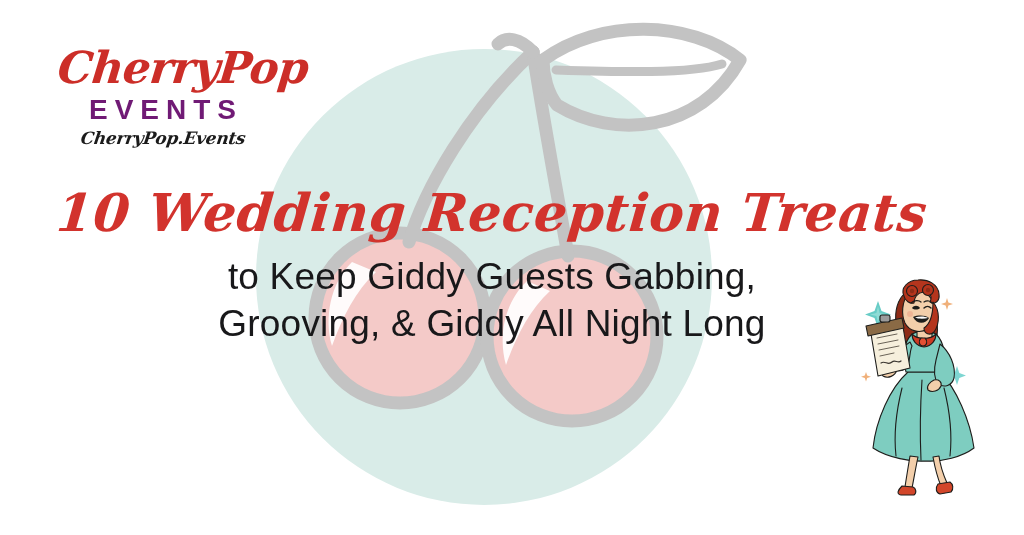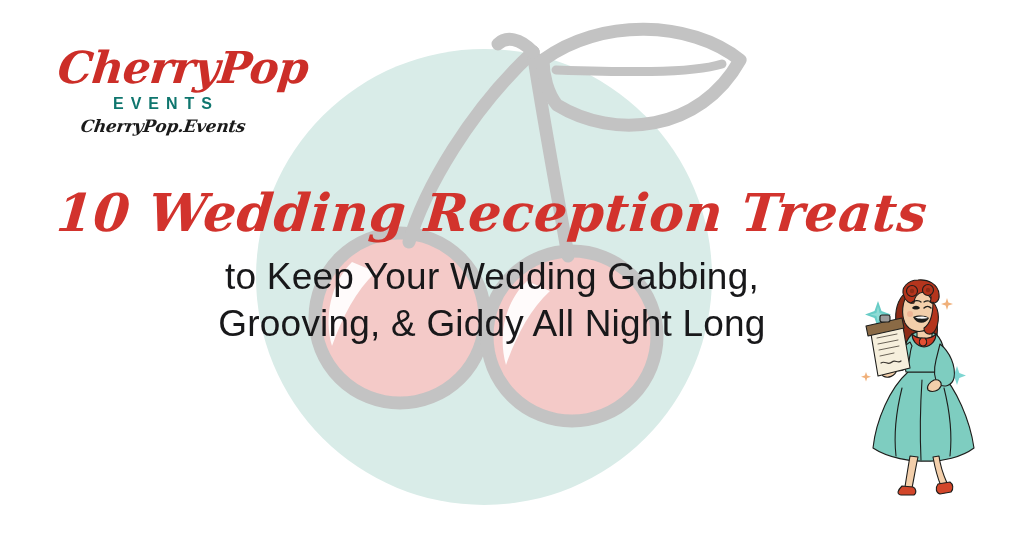"EVENTS" #logo-subword { color: #0f766e -> #701a75; font-size: 16px -> 28px }
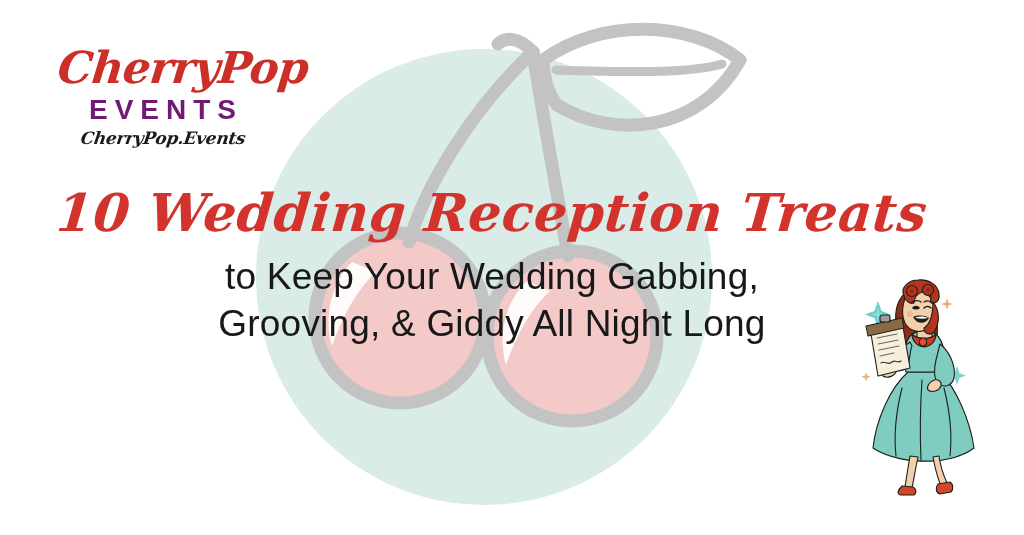"to Keep Your Wedding Gabbing," div.subline { text: Your Wedding -> Giddy Guests }
